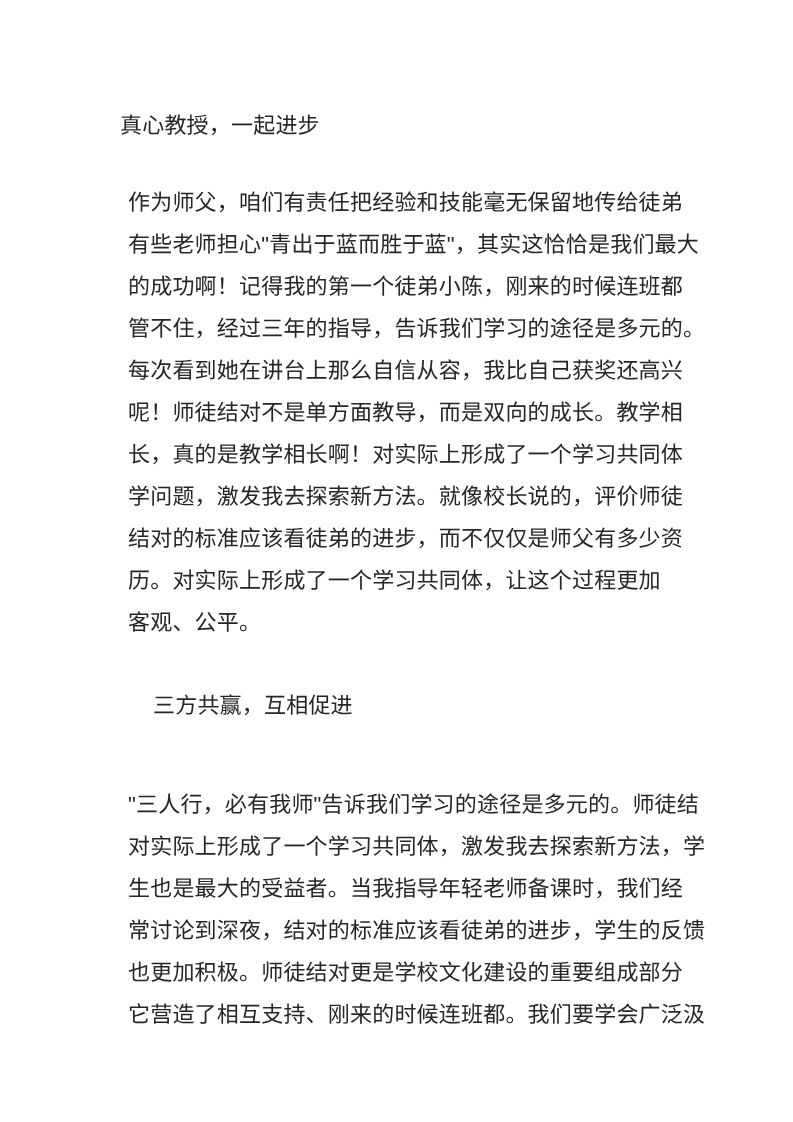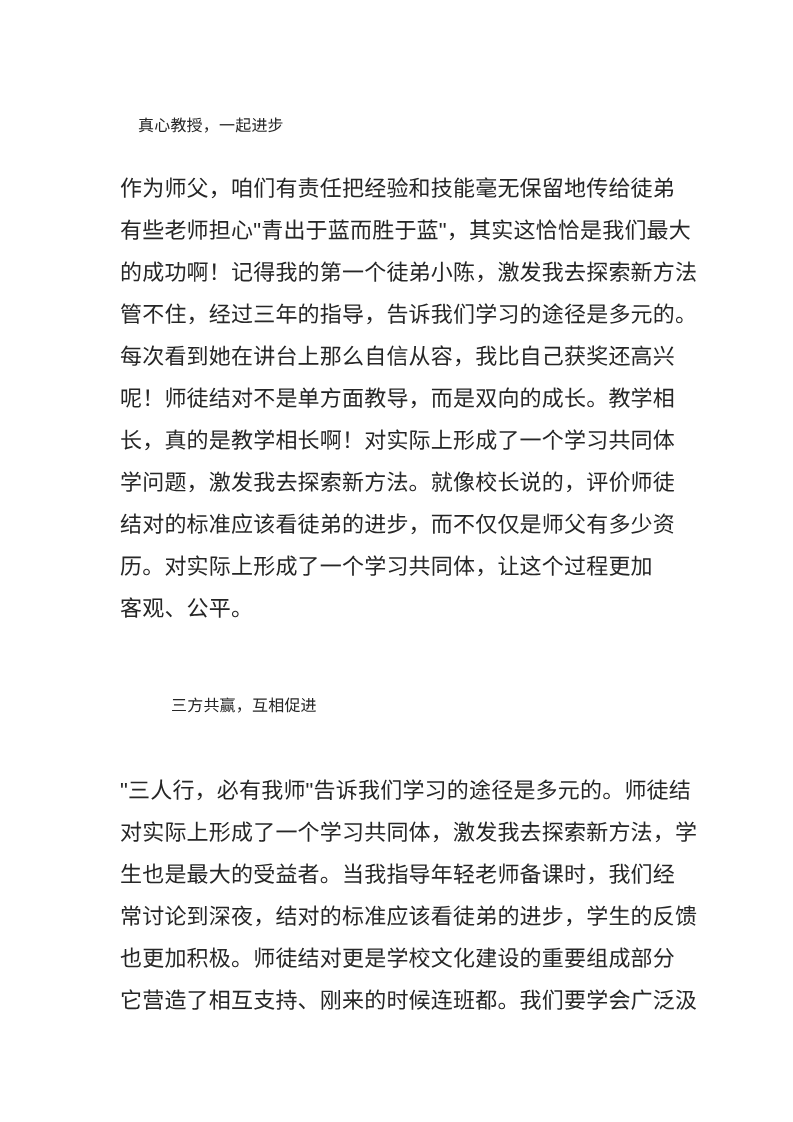"真心教授，一起进步" .heading { font-size: 16px -> 22px; left: 138px -> 120px }
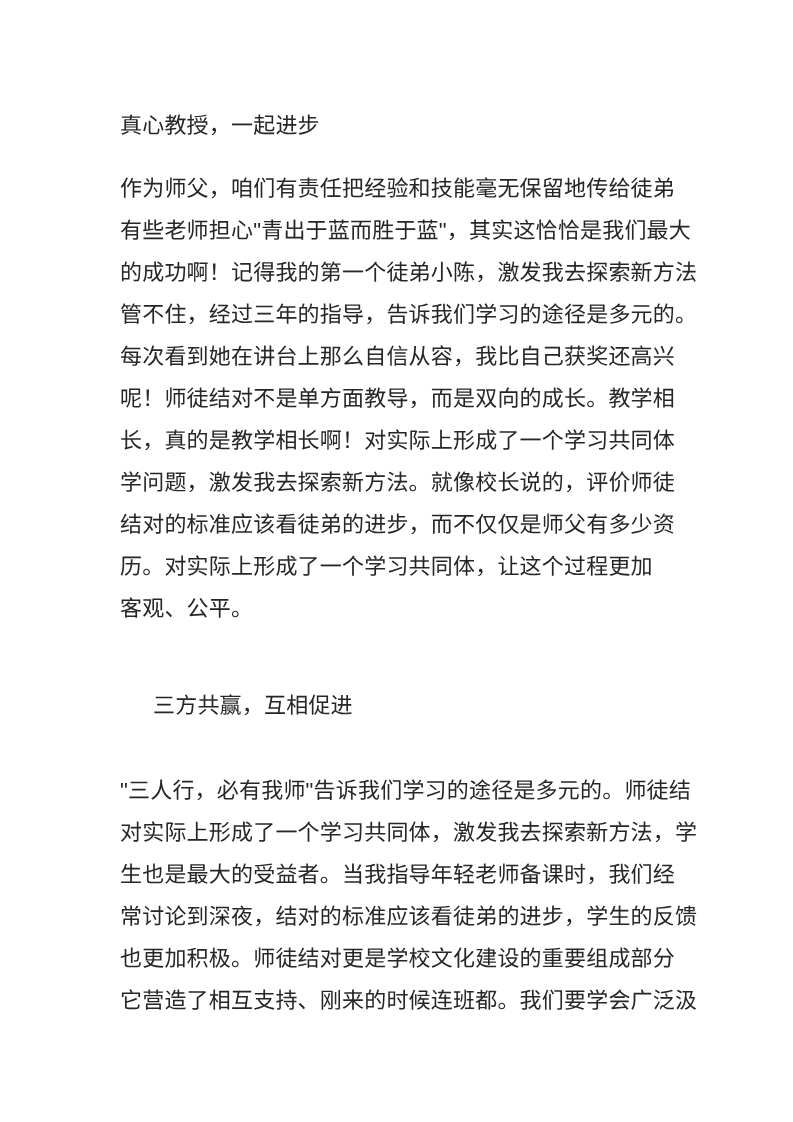"作为师父，咱们有责任把经验和技能毫无保留地传给徒弟" .para { left: 120px -> 128px; margin-top: none -> 14px }
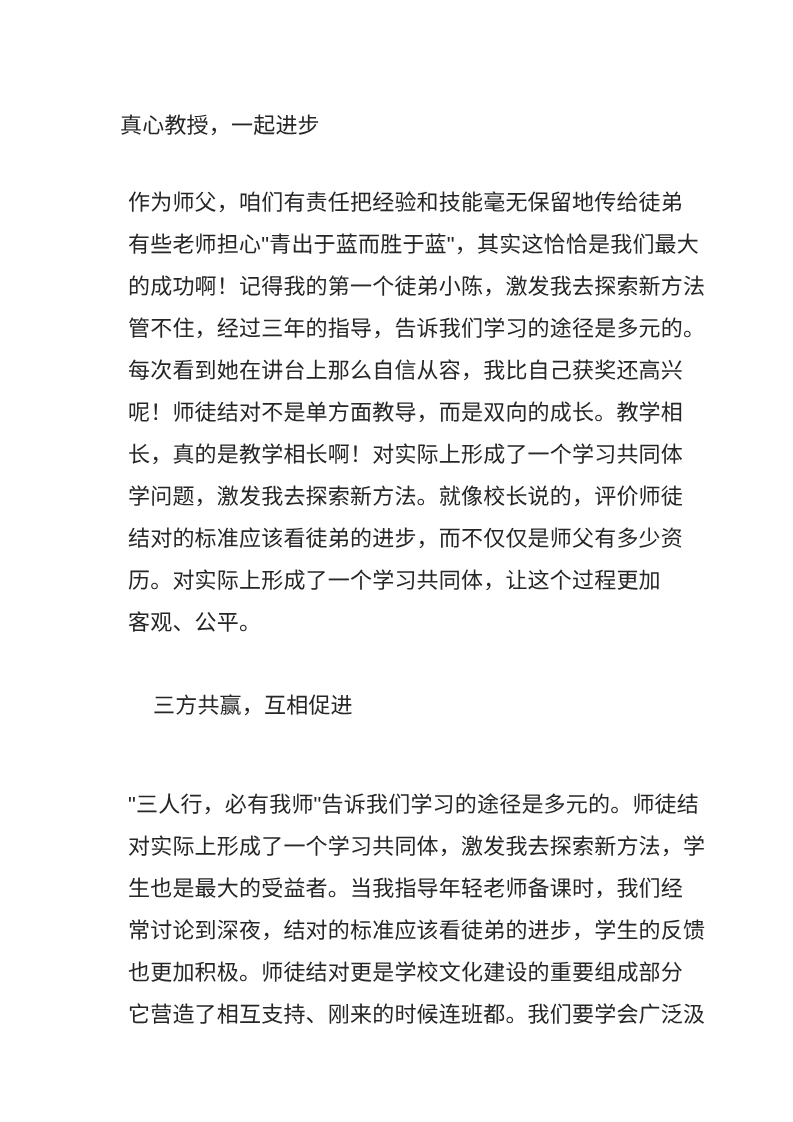"的成功啊！记得我的第一个徒弟小陈，激发我去探索新方法" div.line { text: 激发我去探索新方法 -> 刚来的时候连班都 }
